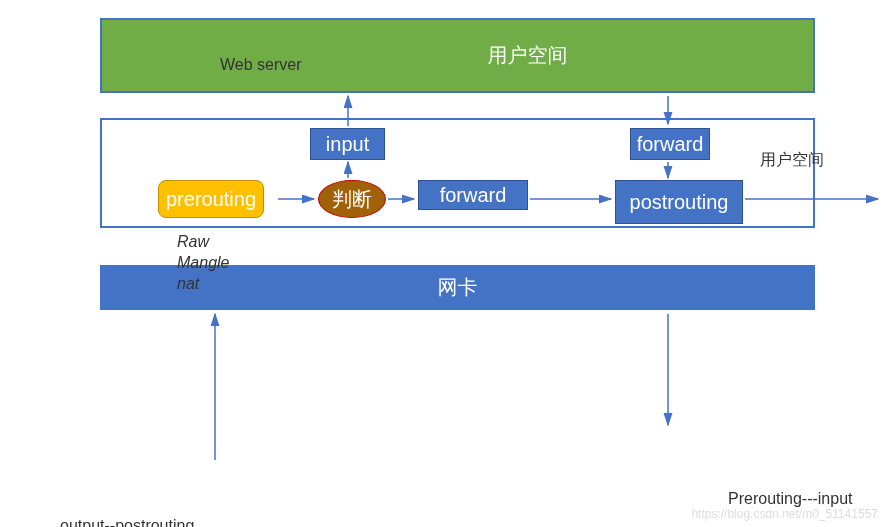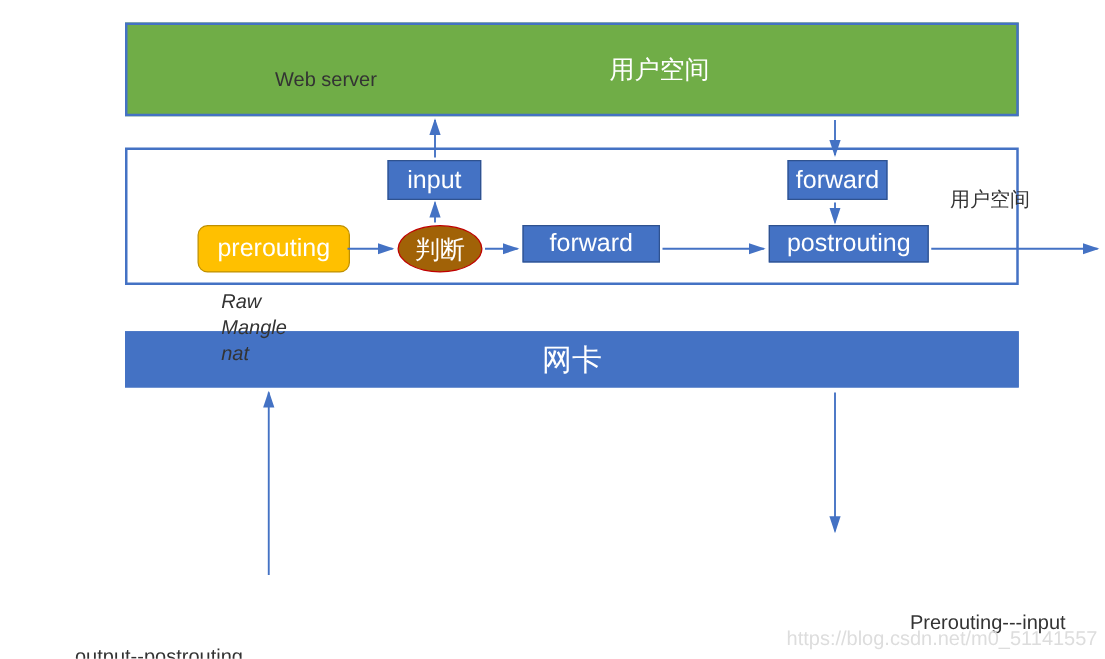"prerouting" .prerouting { width: 122px -> 106px }
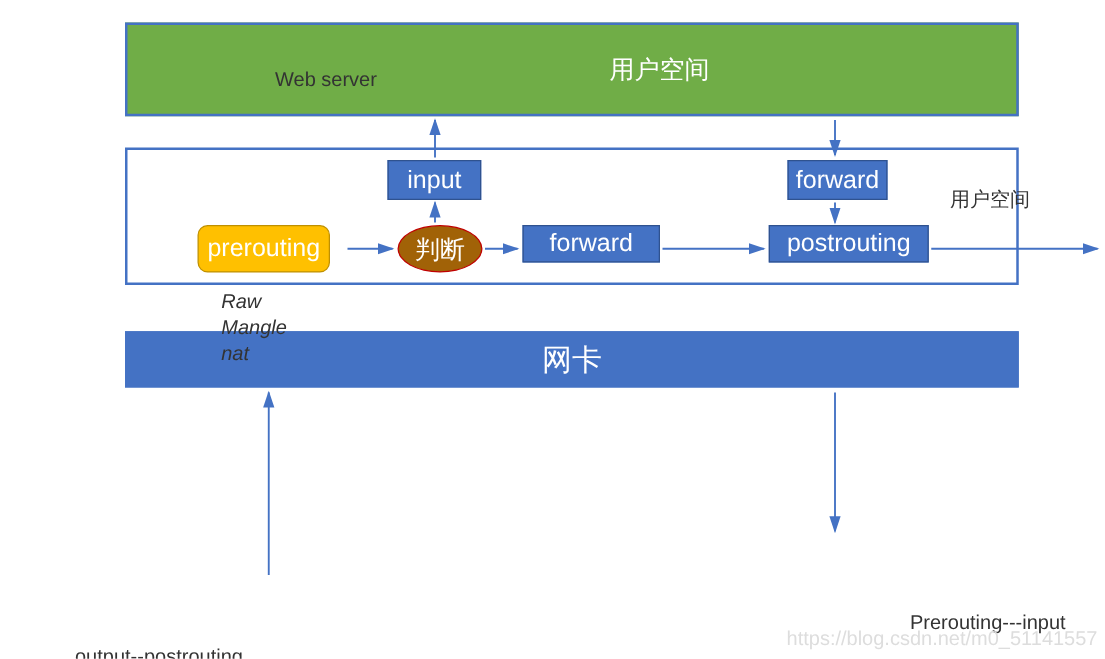"postrouting" .postrouting-node { height: 30px -> 44px }
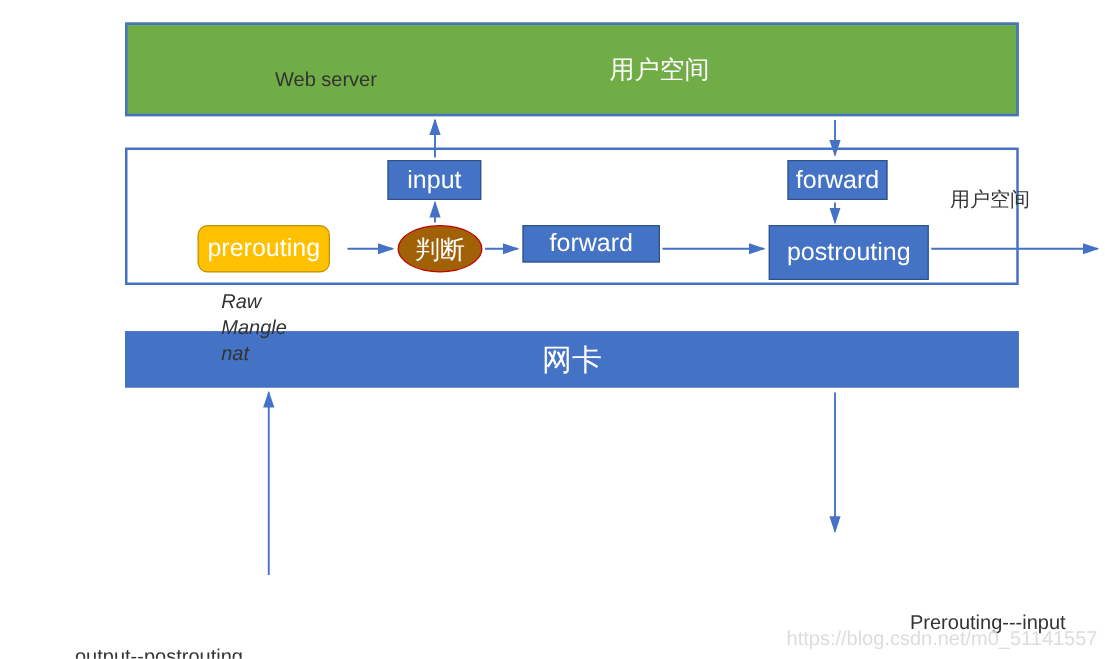"网卡" .nic { font-size: 24px -> 20px }
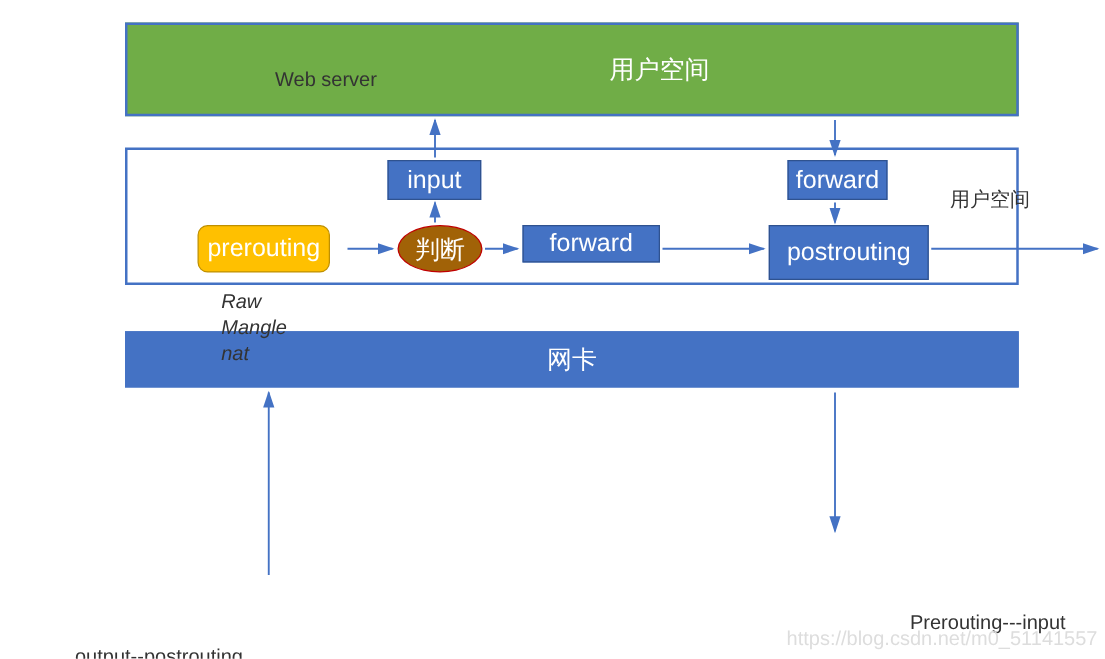"https://blog.csdn.net/m0_51141557" .watermark { font-size: 16px -> 12px }
